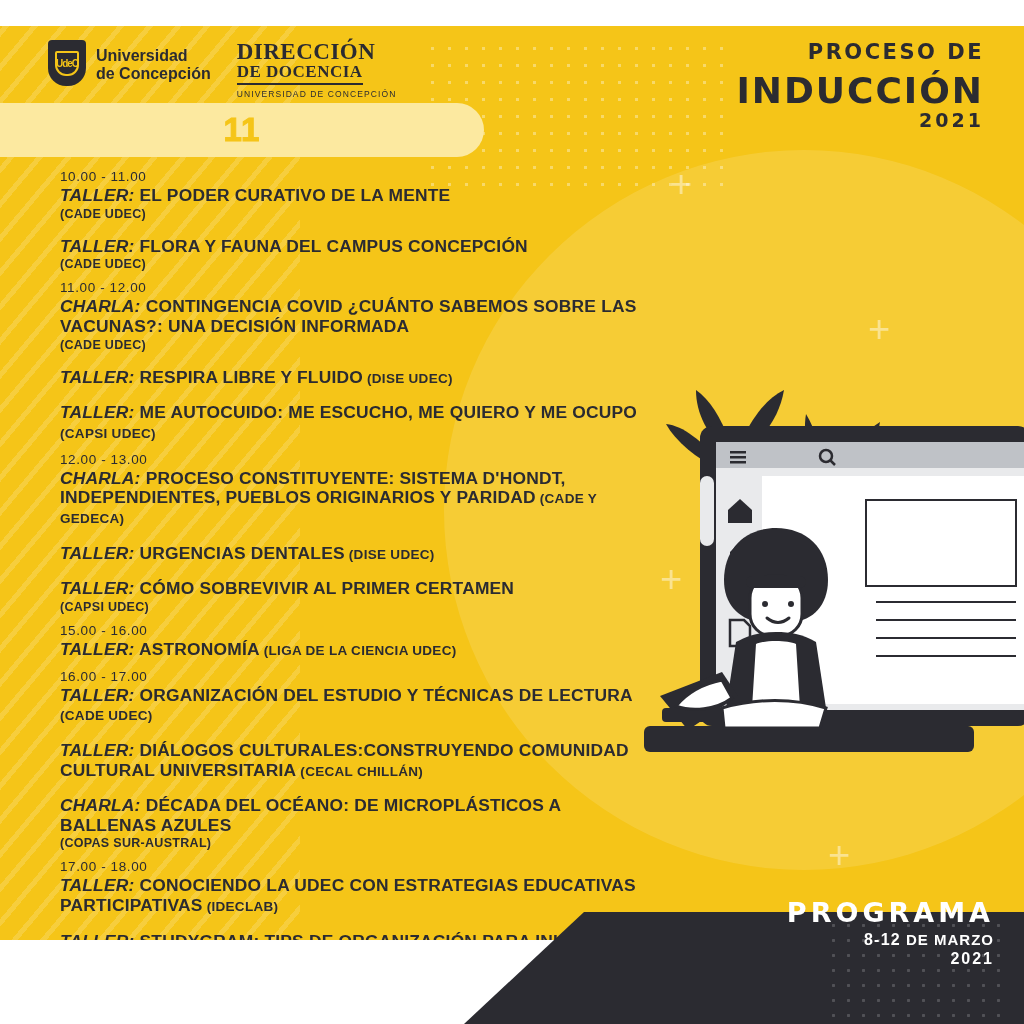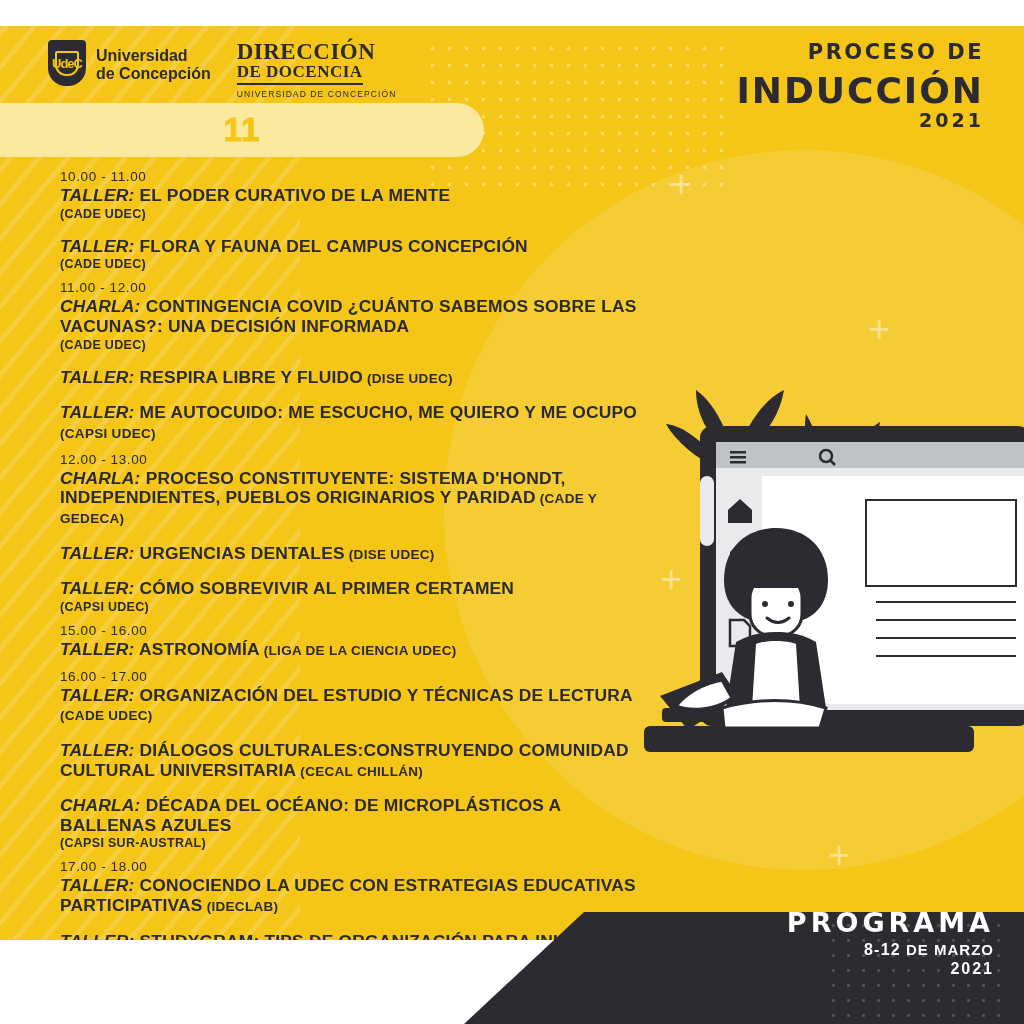"UdeC" .logo-crest-inner { font-size: 13px -> 10px }
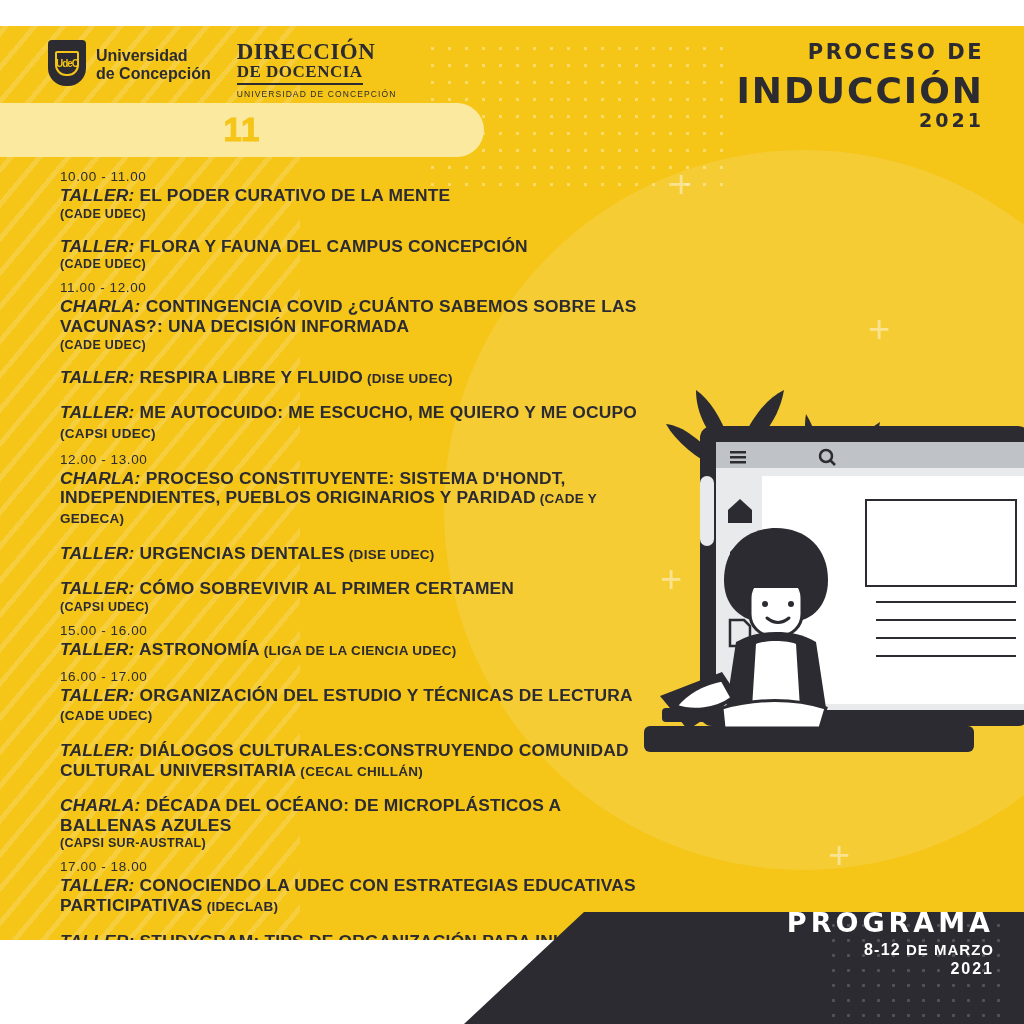"(CAPSI SUR-AUSTRAL)" div.org-line { text: CAPSI -> COPAS }
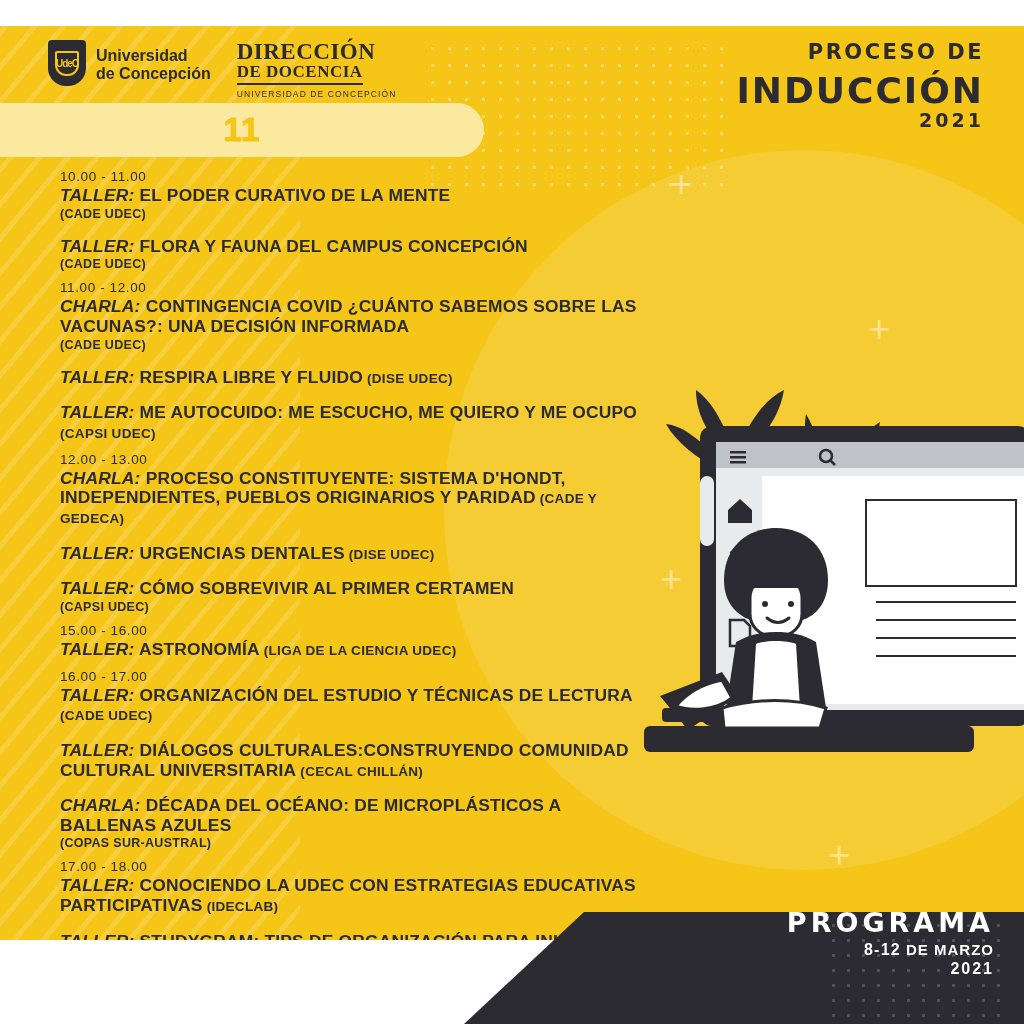"PROGRAMA" .programa { bottom: 46px -> 56px }
